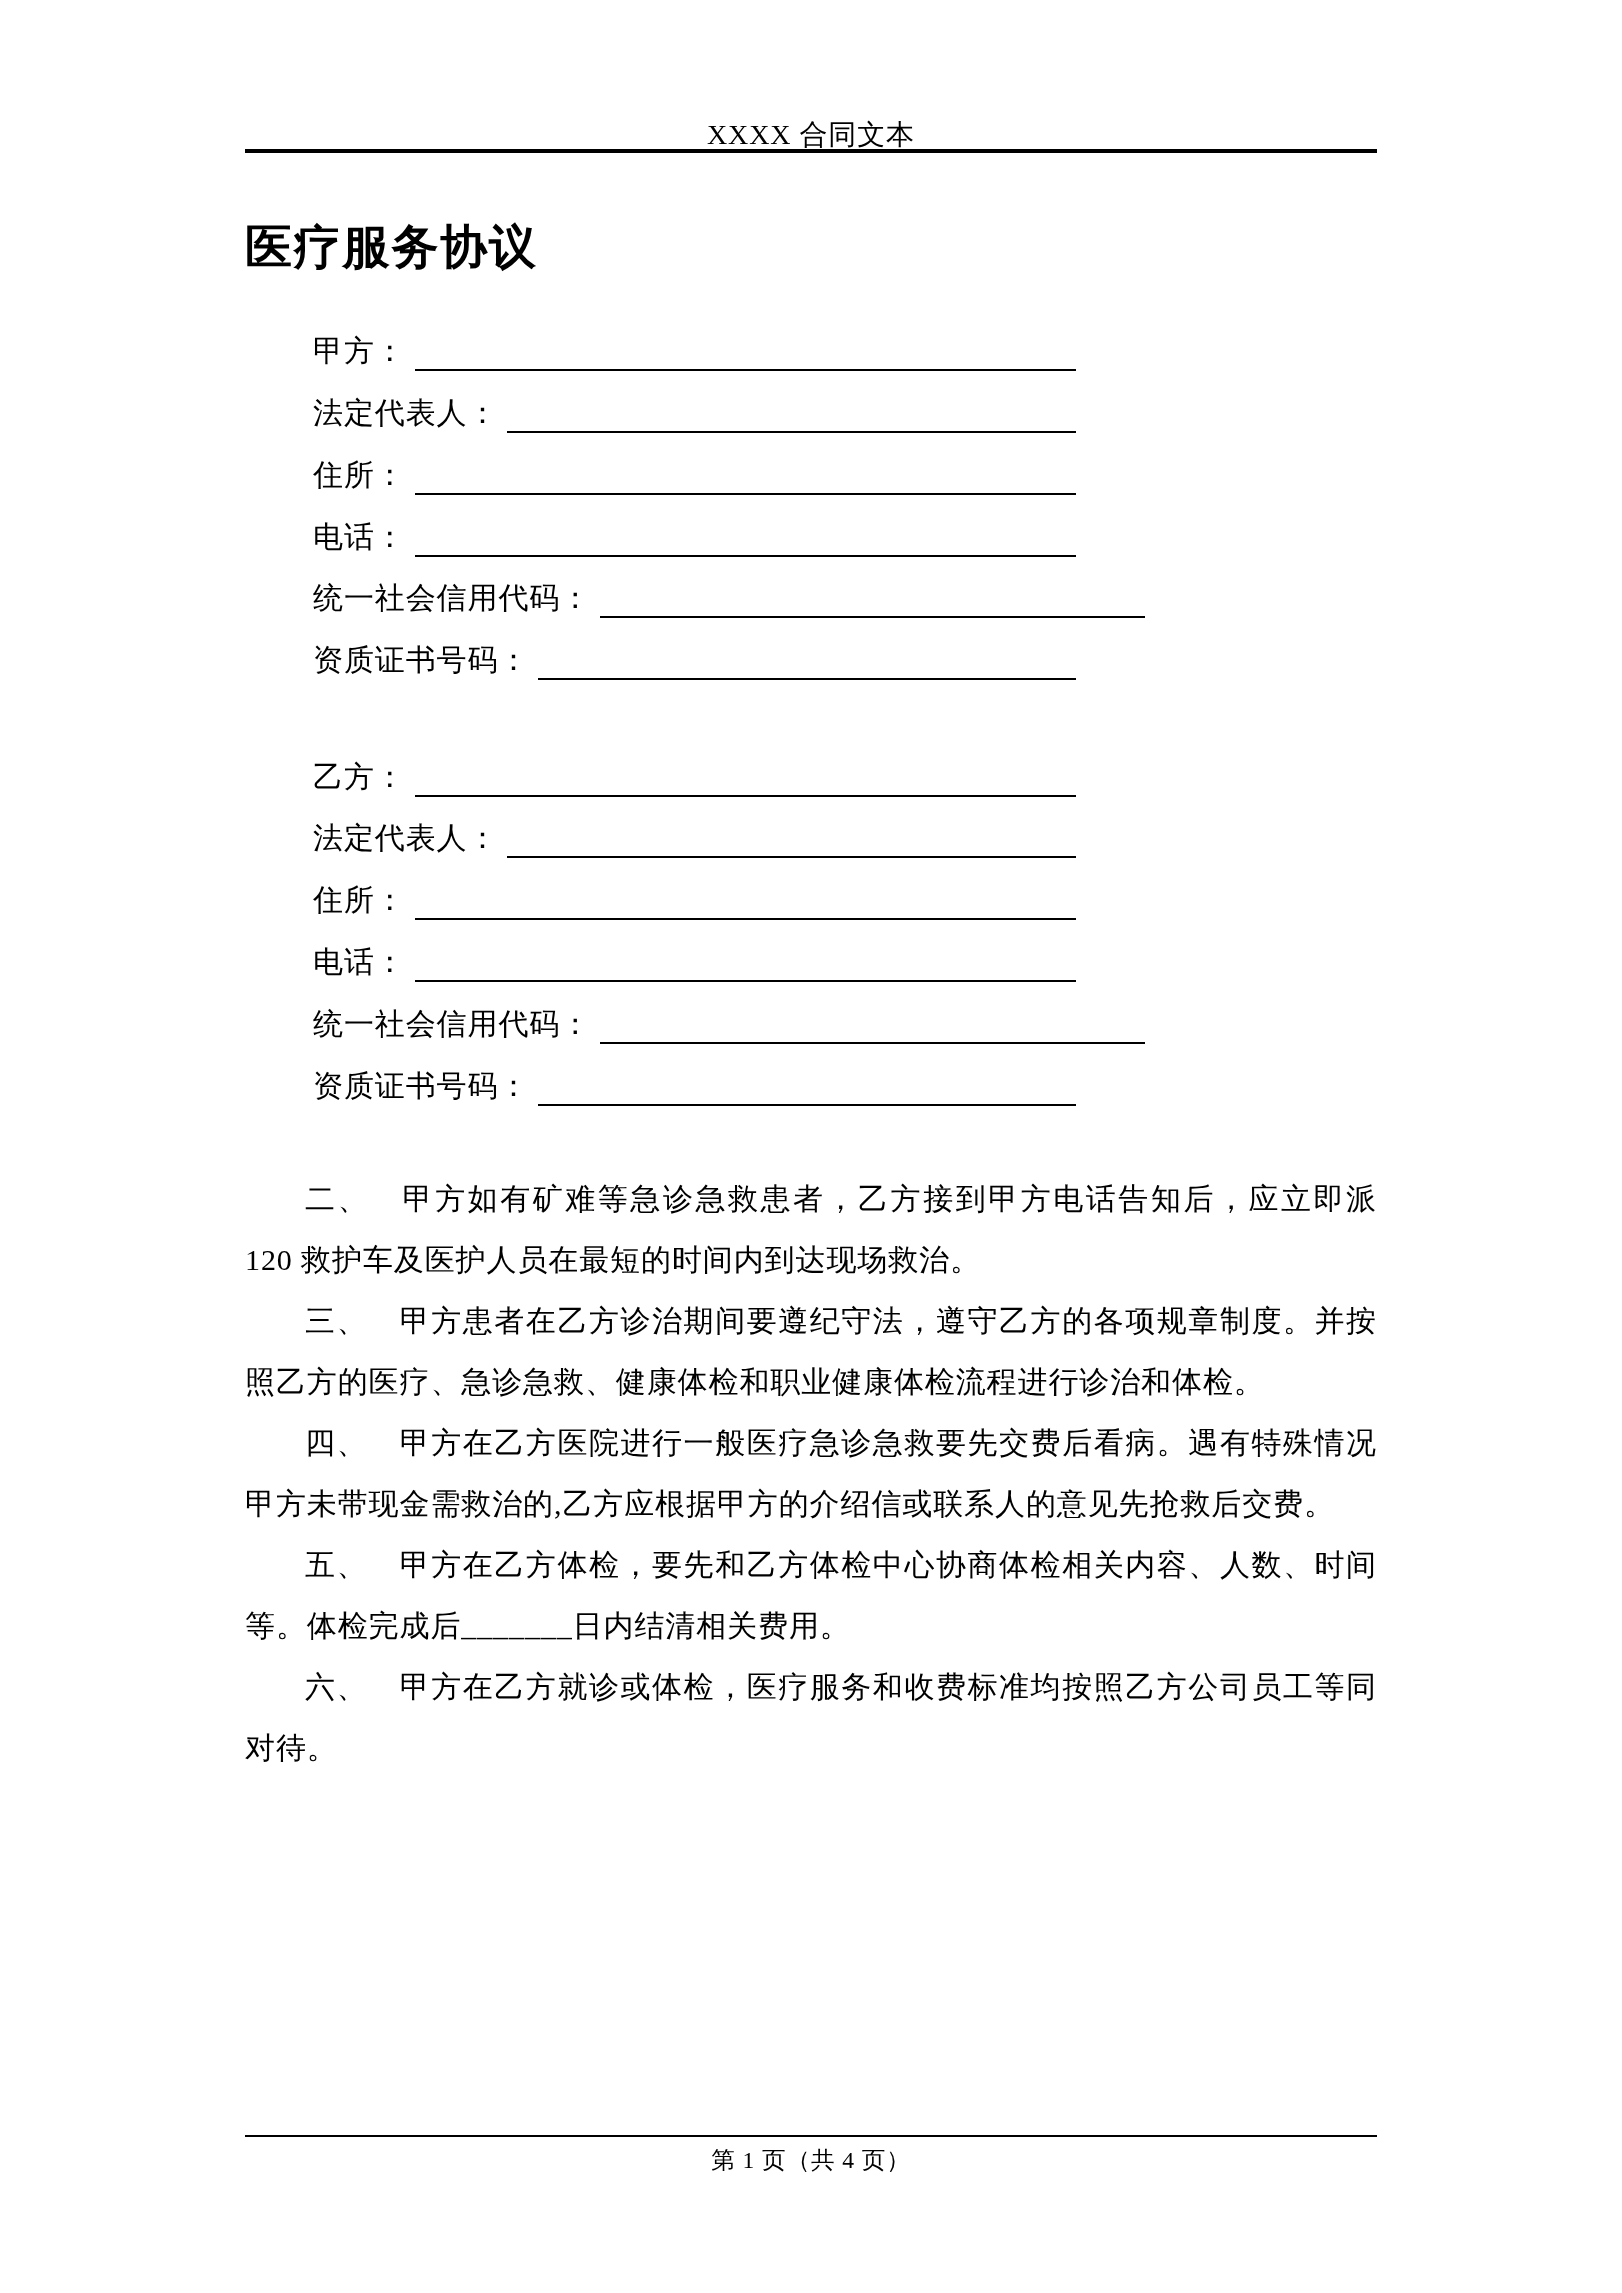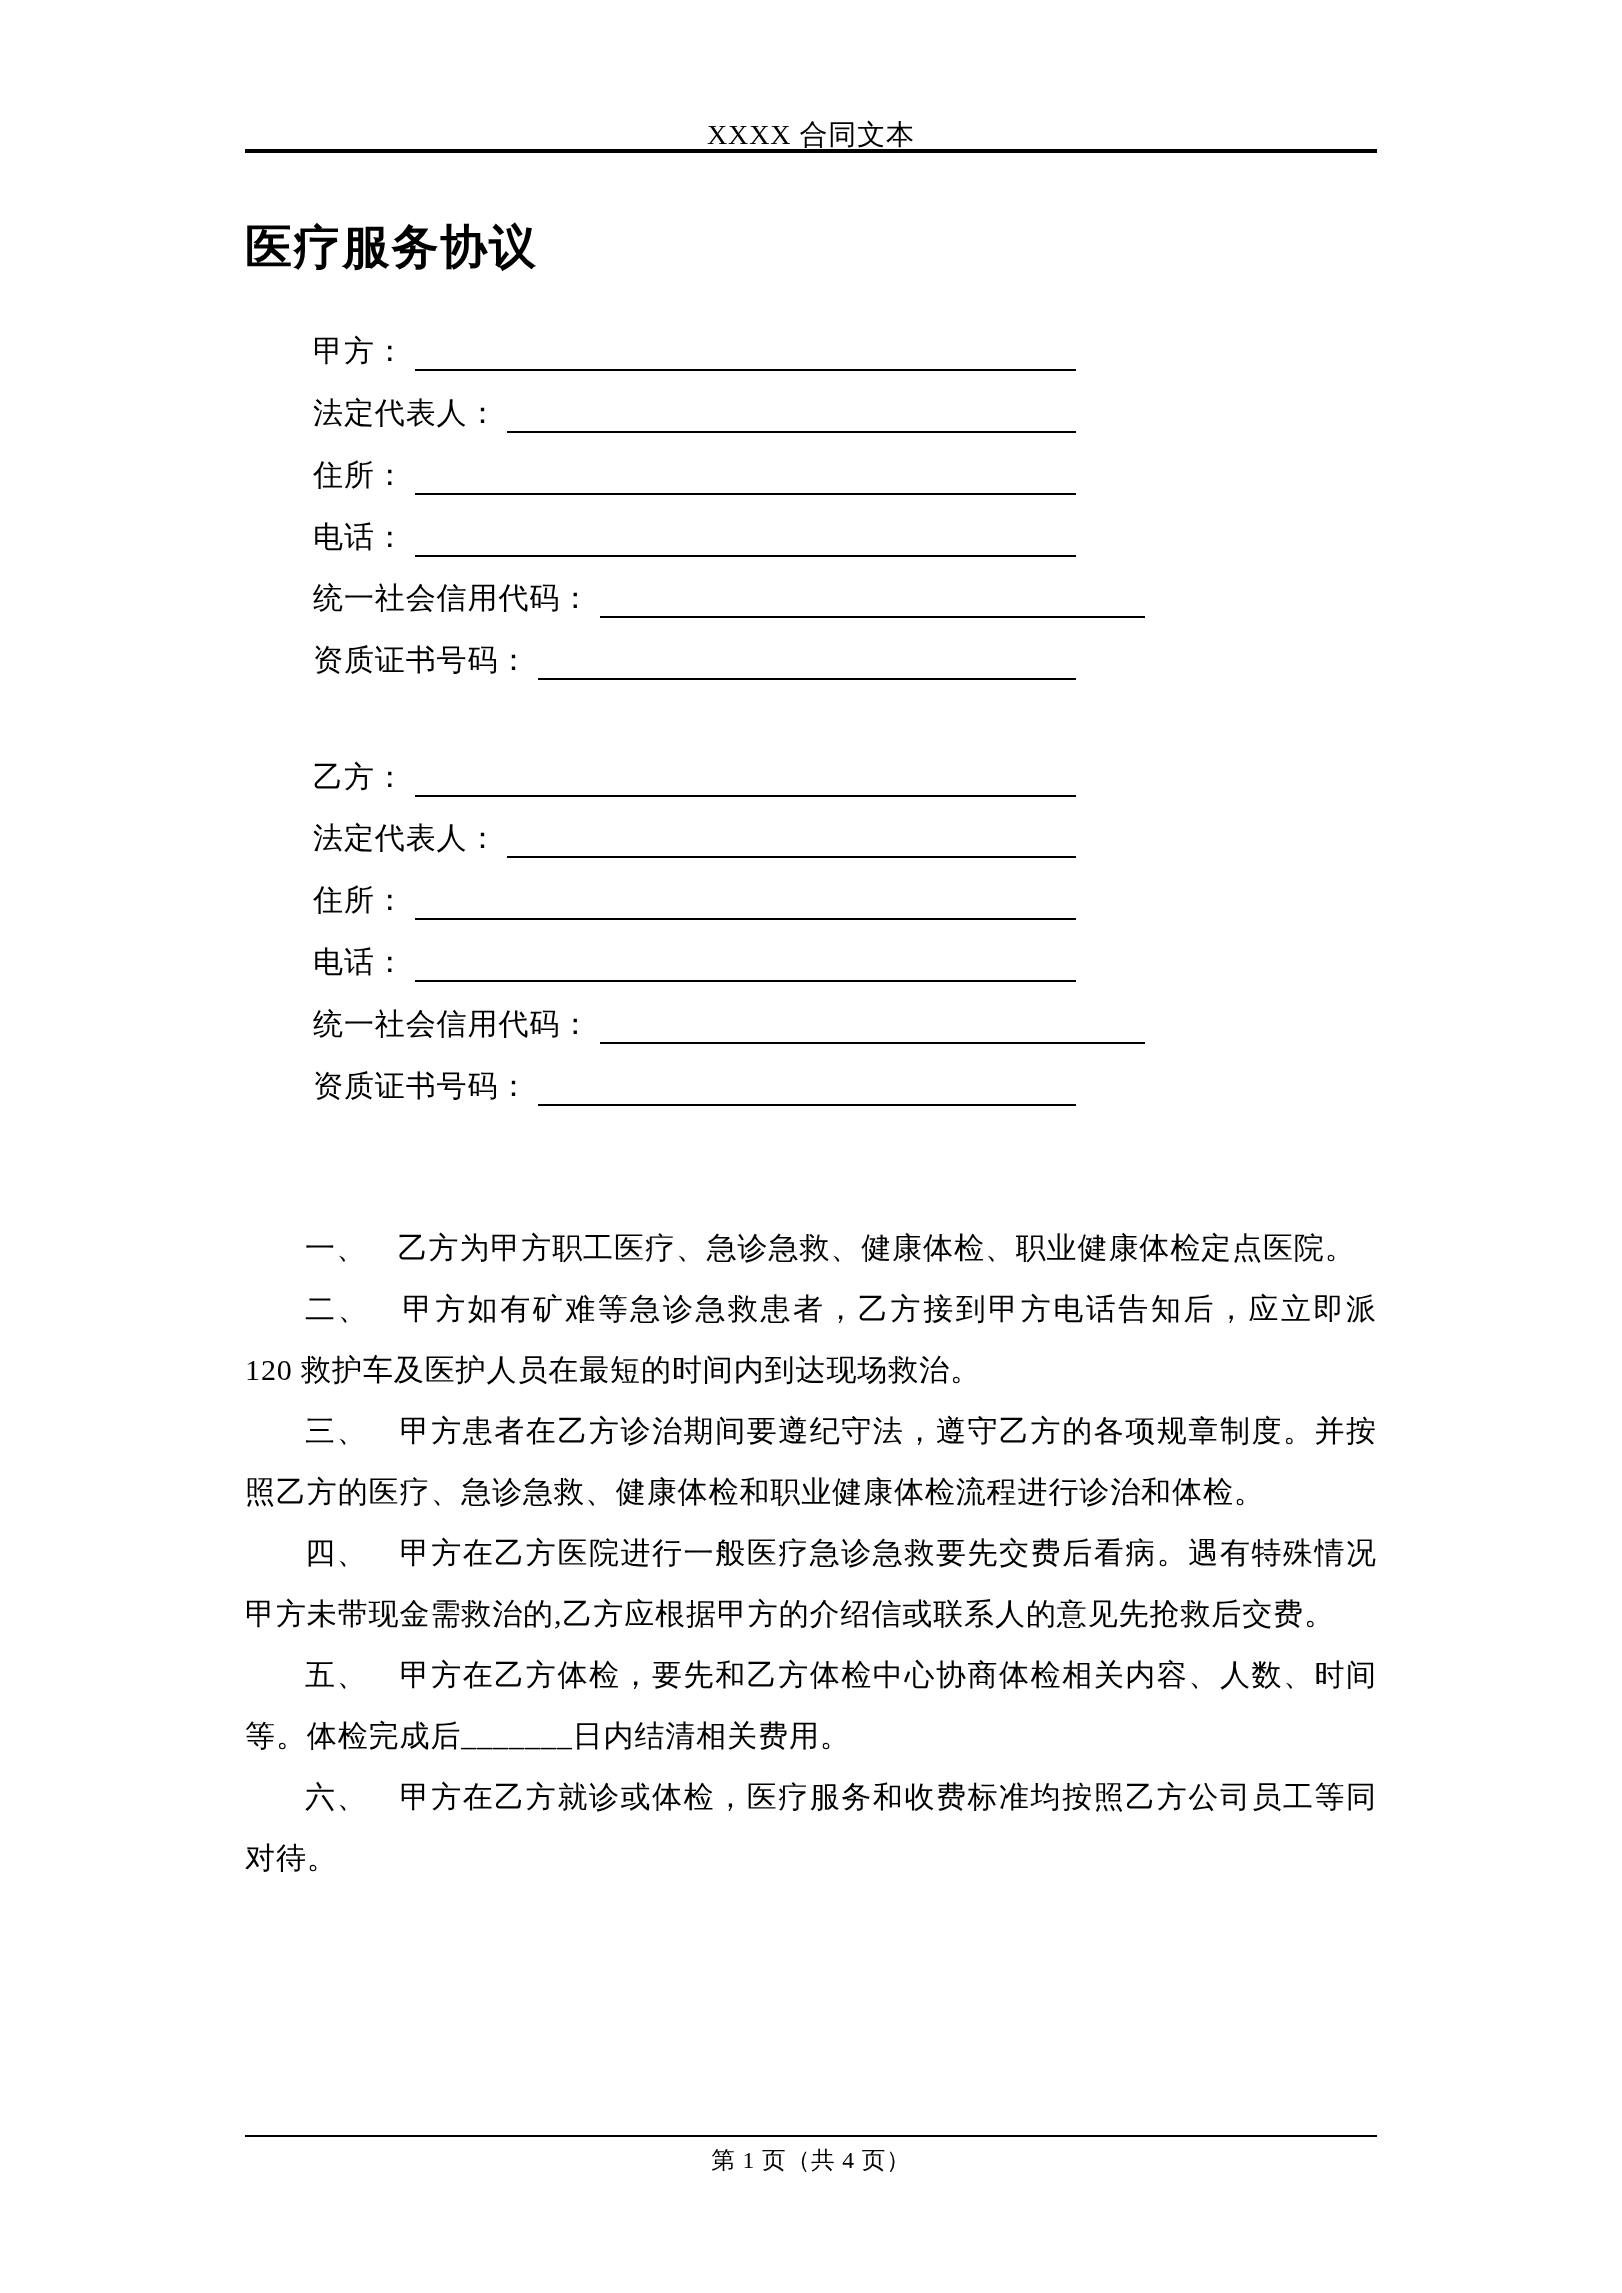"一、 乙方为甲方职工医疗、急诊急救、健康体检、职业健康体检定点医院。" p.clause-first { html: <p>一、 乙方为甲方职工医疗、急诊急救、健康体检、职业健康体检定点医院。</p> -> none }
